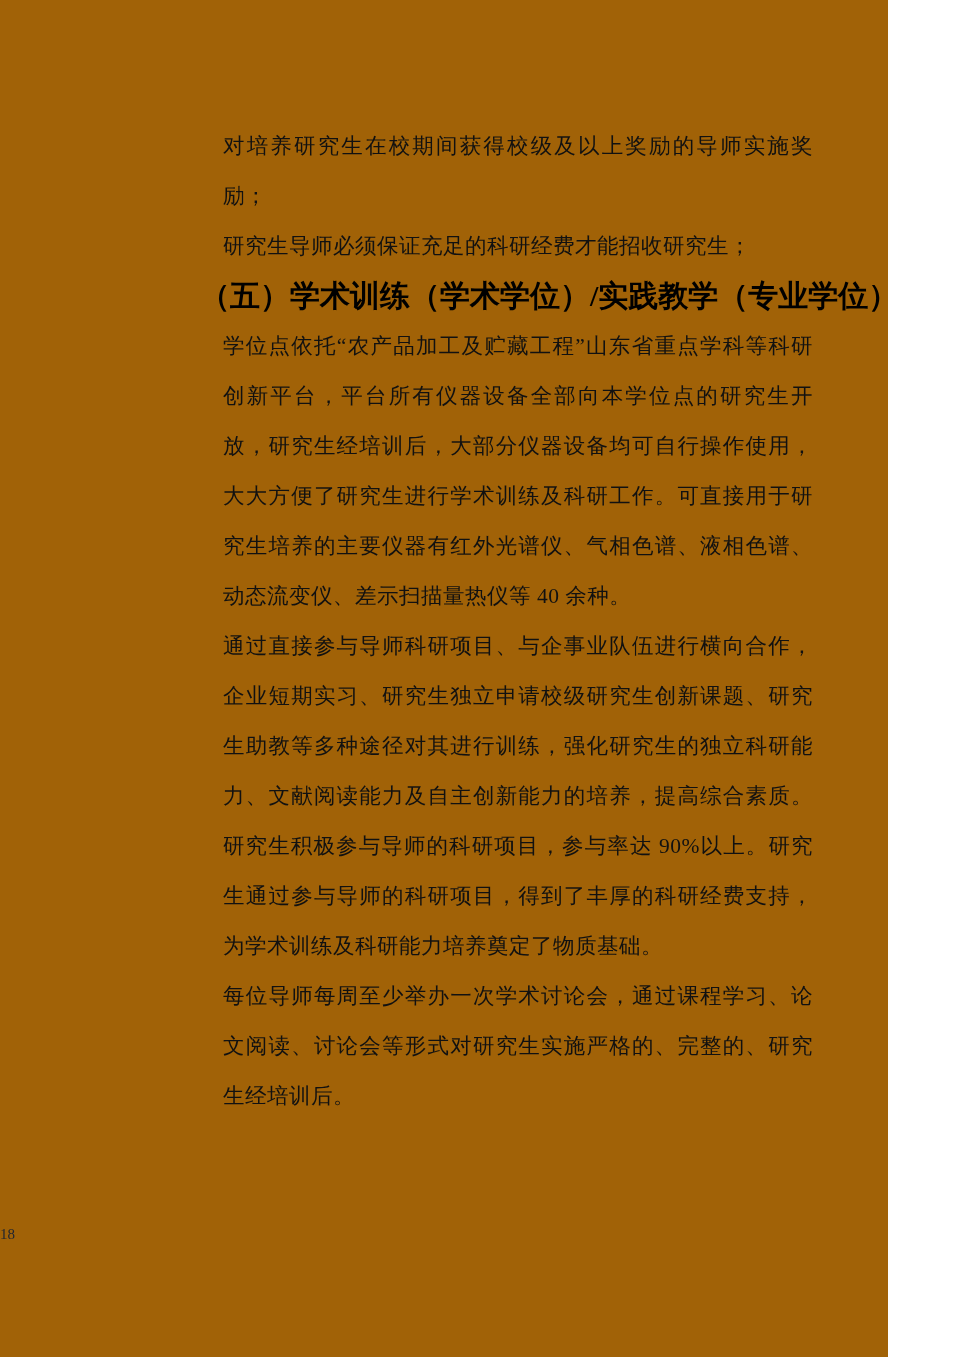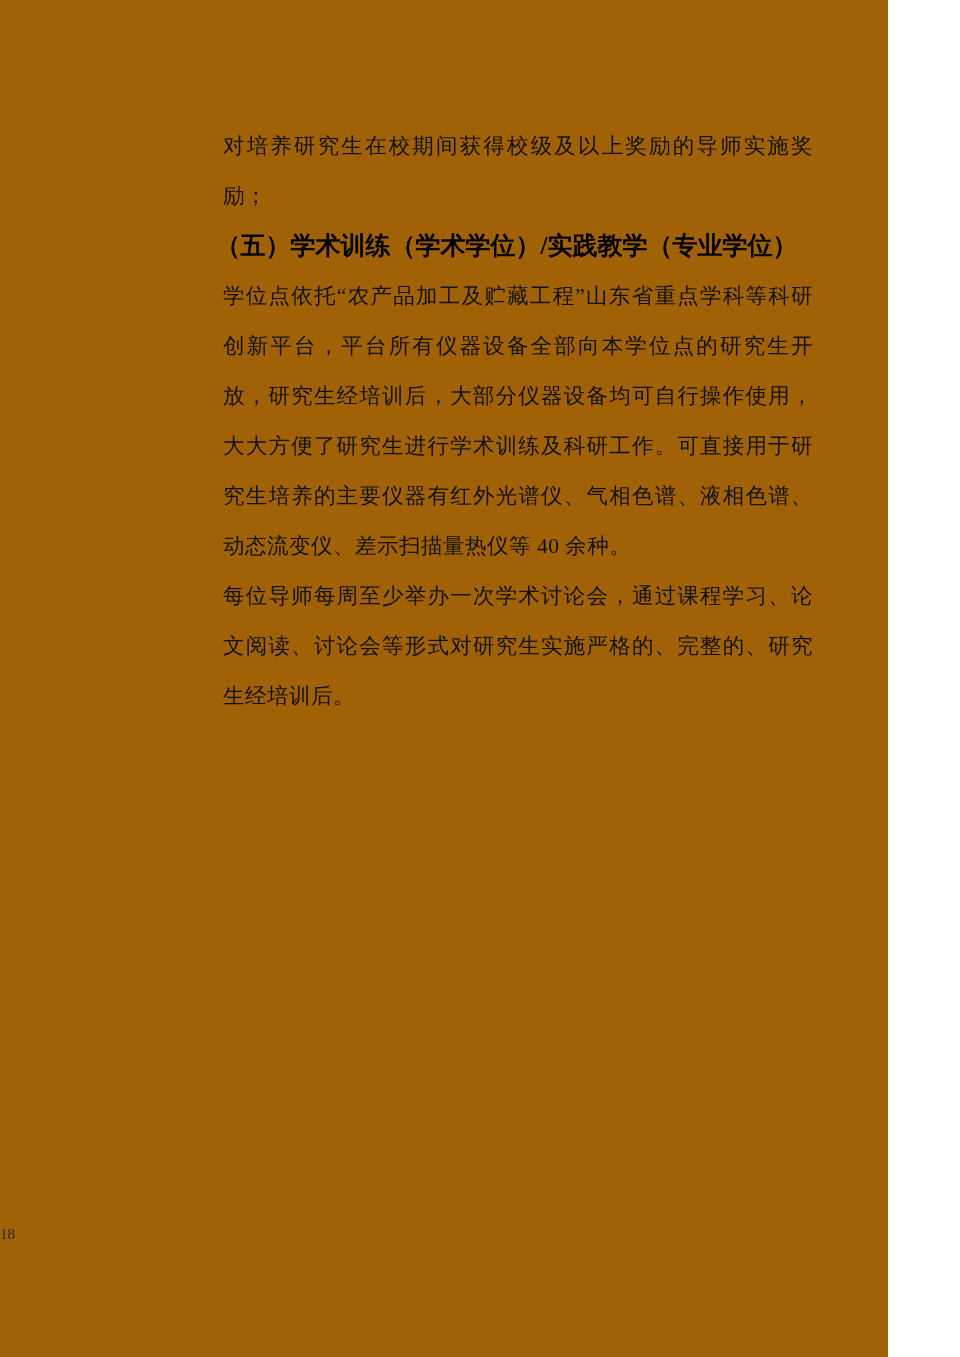"研究生导师必须保证充足的科研经费才能招收研究生；" div.bullet-row { html: none -> <div> <span><span></span></span> <p>研究生导师必须保证充足的科研经费才能招收研究生；</p> </div> }
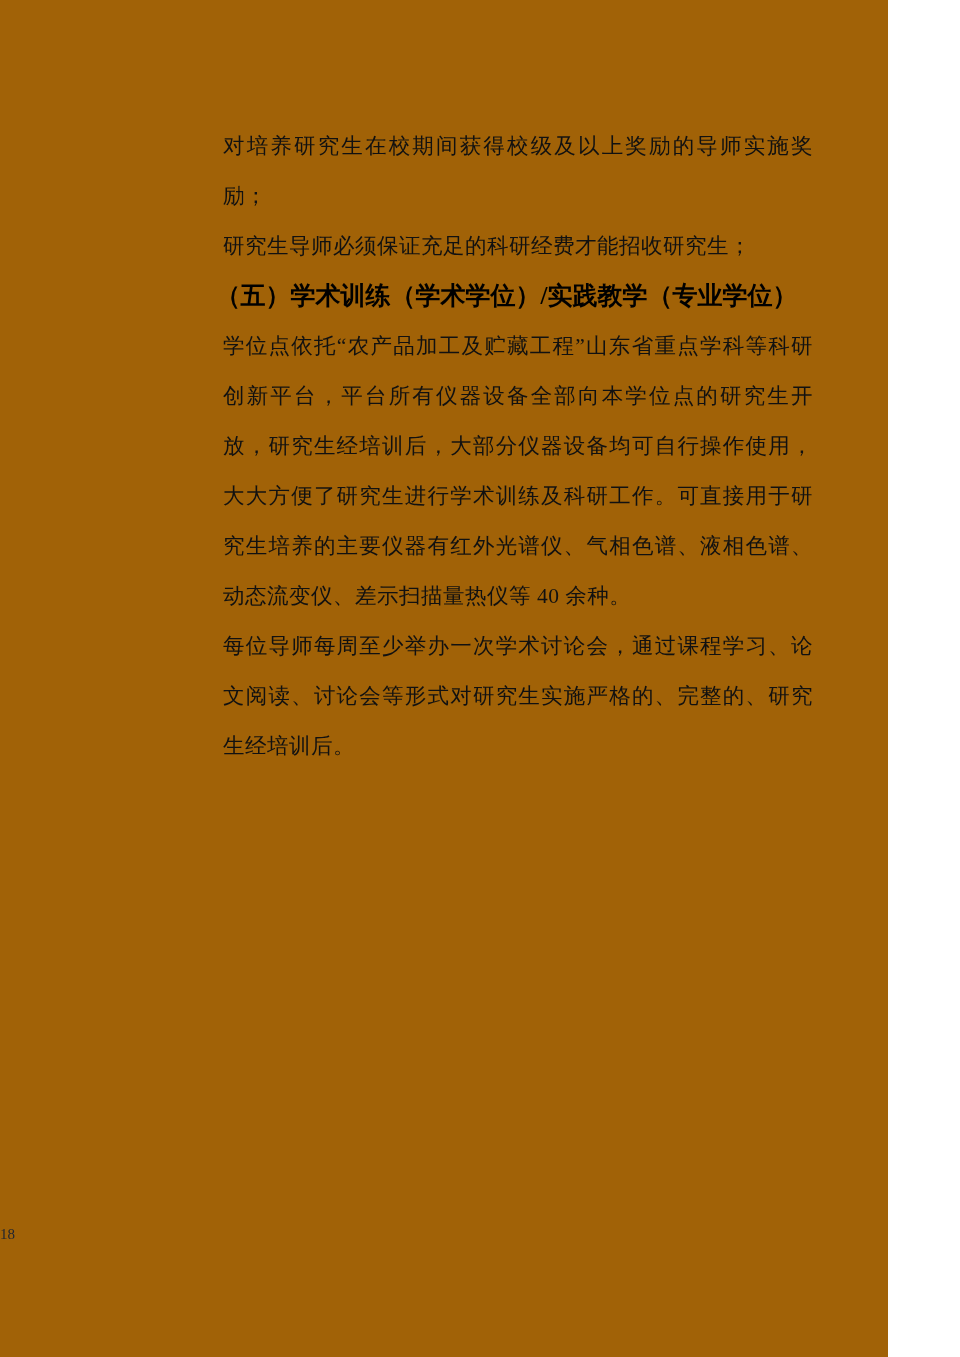"（五）学术训练（学术学位）/实践教学（专业学位）" .section-heading { font-size: 25px -> 30px }
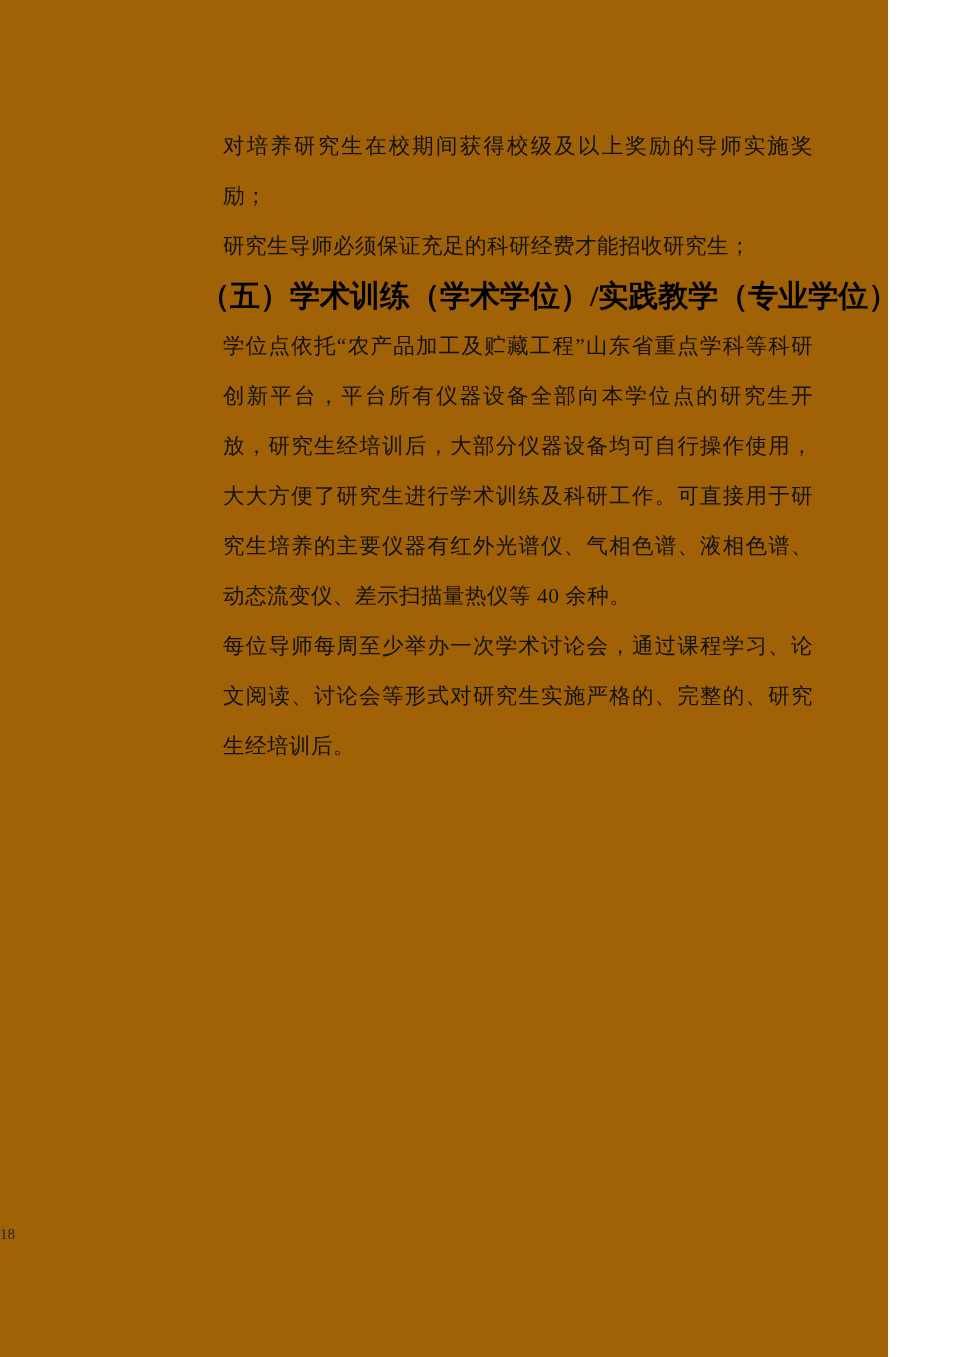"通过直接参与导师科研项目、与企事业队伍进行横向合作，企业短期实习、研究生独立申请" div.bullet-row { html: none -> <div> <span><span></span></span> <p>通过直接参与导师科研项目、与企事业队伍进行横向合作，企业短期实习、研究生独立申请校级研究生创新课题、研究生助教等多种途径对其进行训练，强化研究生的独立科研能力、文献阅读能力及自主创新能力的培养，提高综合素质。研究生积极参与导师的科研项目，参与率达 90%以上。研究生通过参与导师的科研项目，得到了丰厚的科研经费支持，为学术训练及科研能力培养奠定了物质基础。</p> </div> }
